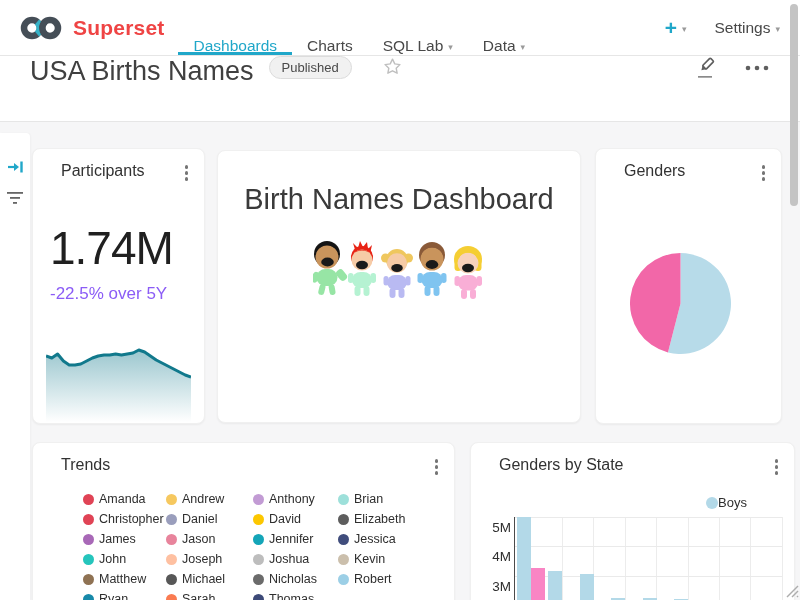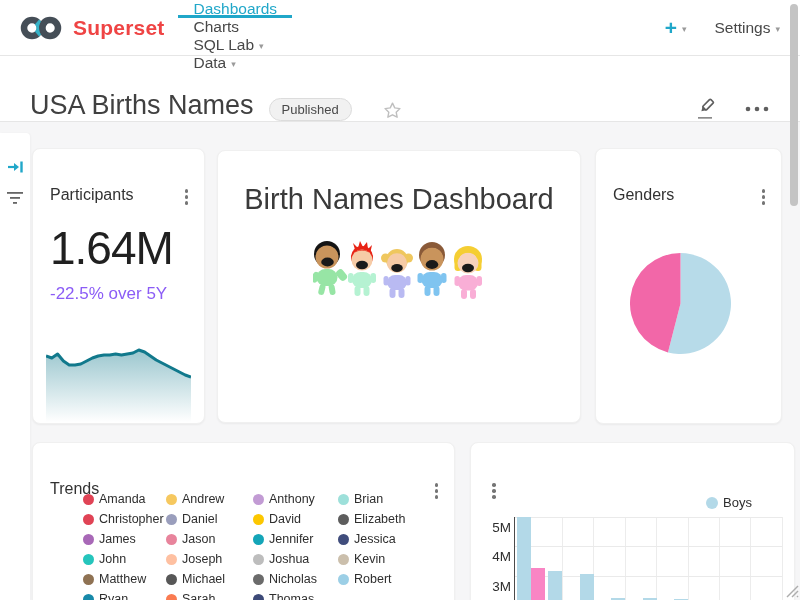"Dashboards" .nav-items { align-items: flex-start -> flex-end; flex-direction: column -> none }
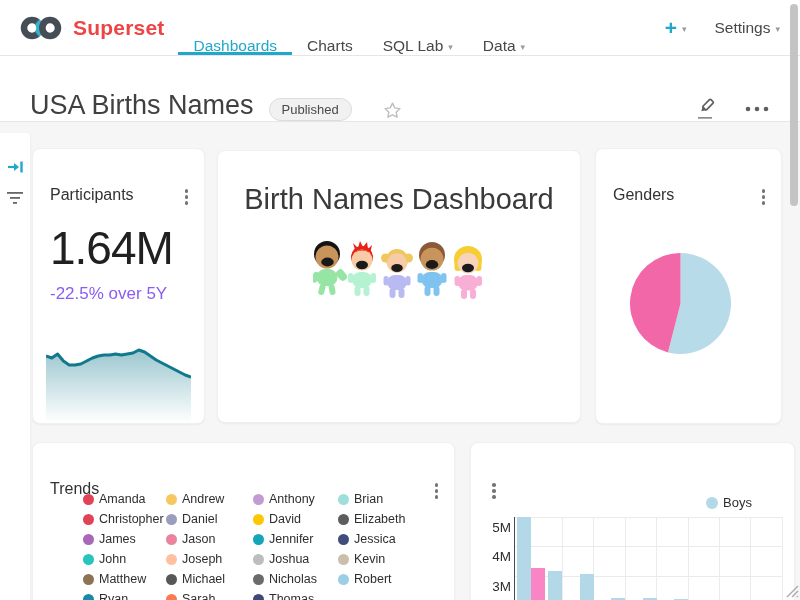"USA Births Names" .titlebar { align-items: flex-end -> flex-start }
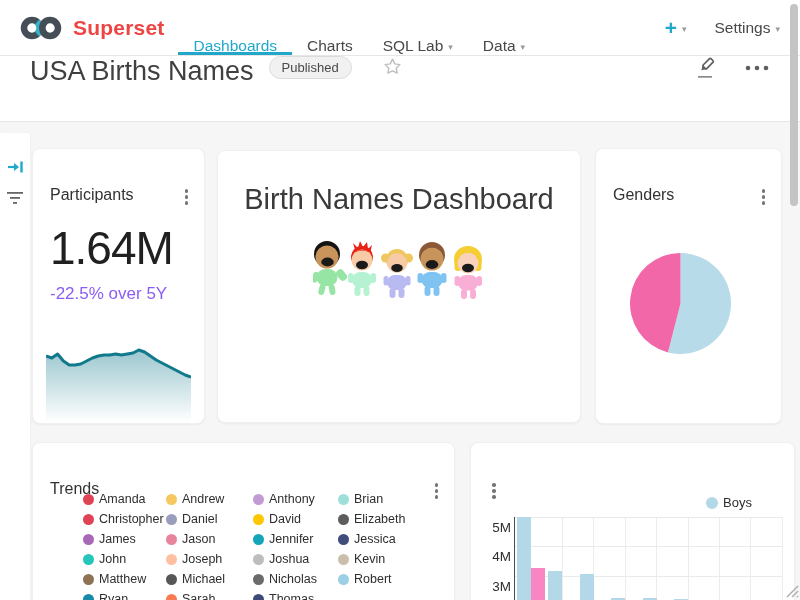"Participants" .card-header { left: 17px -> 28px; margin-top: 24px -> none }
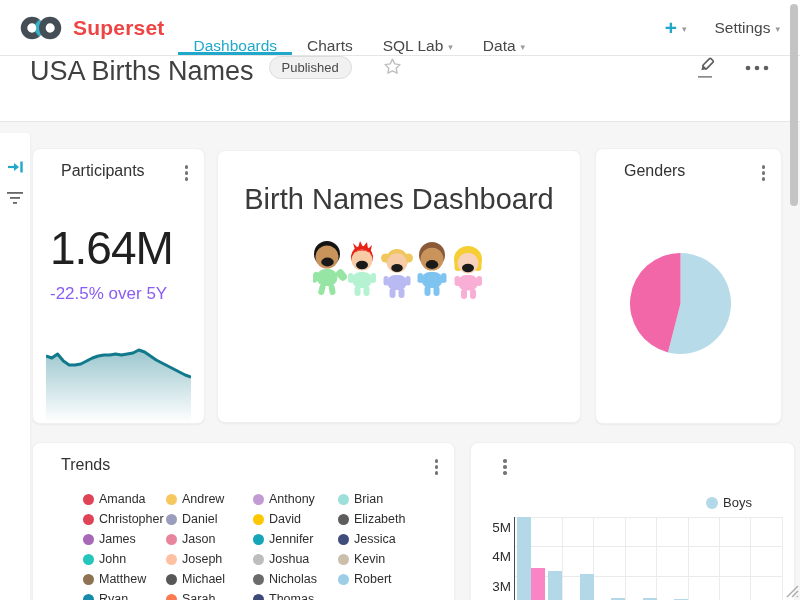"1.64M" div.bignum { text: 1.64M -> 1.74M }
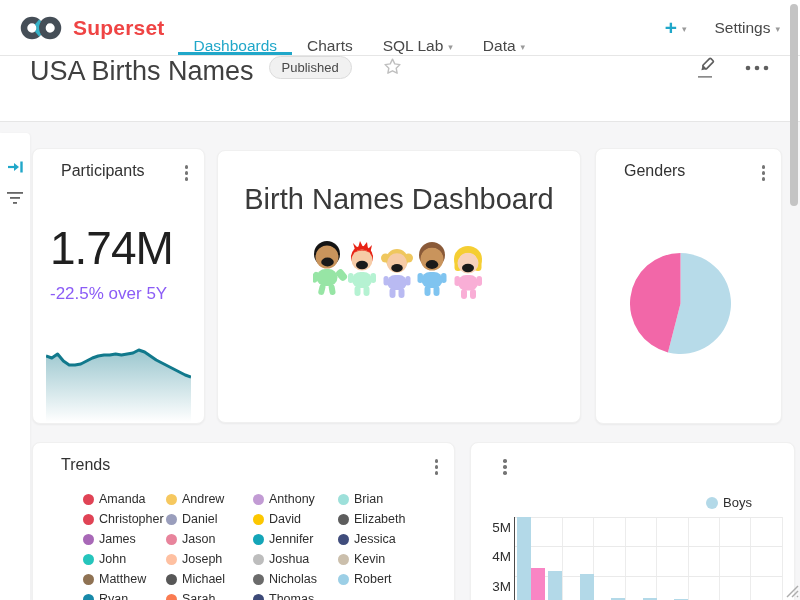"Genders by State" span.card-title { html: none -> <span>Genders by State</span> }
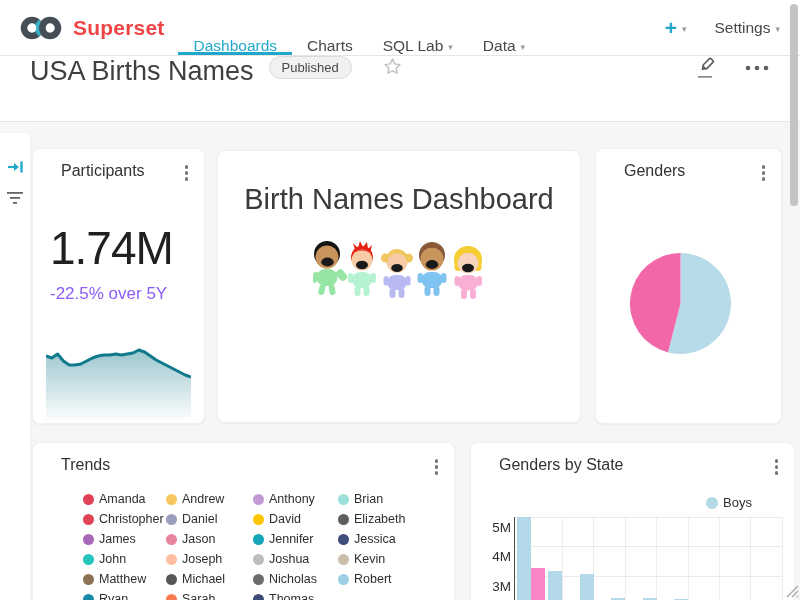"Boys" .gbs-legend { gap: 5px -> none }
